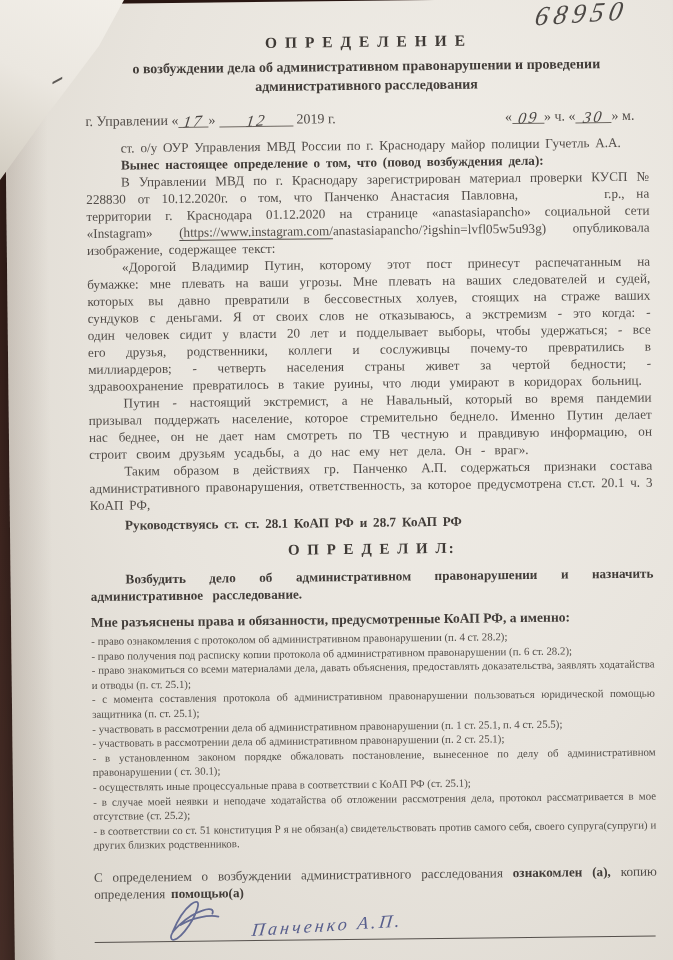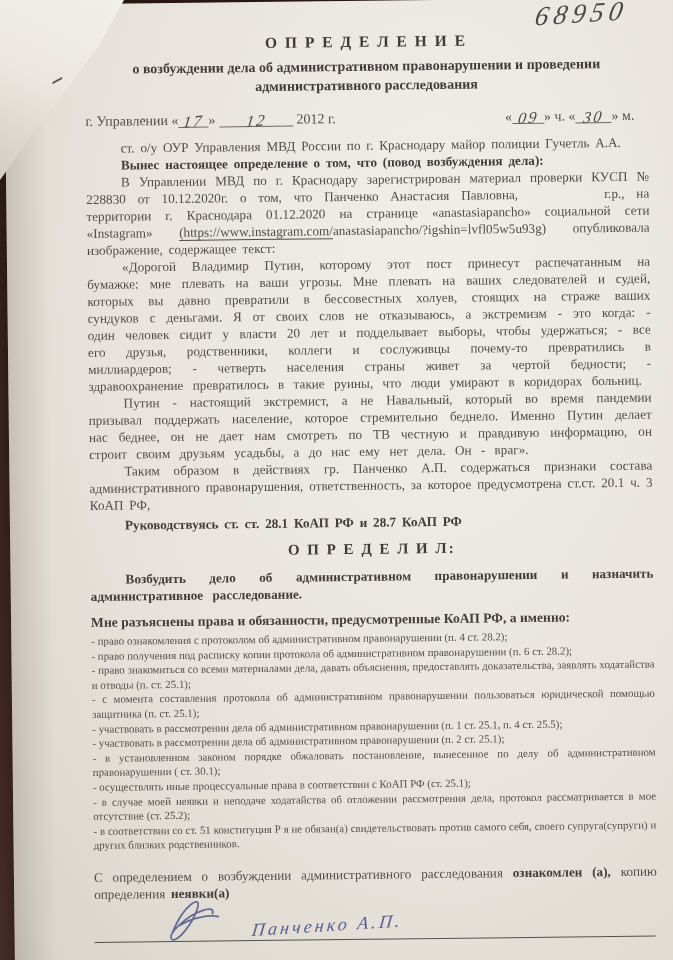"2012 г." span { text: 2012 -> 2019 }
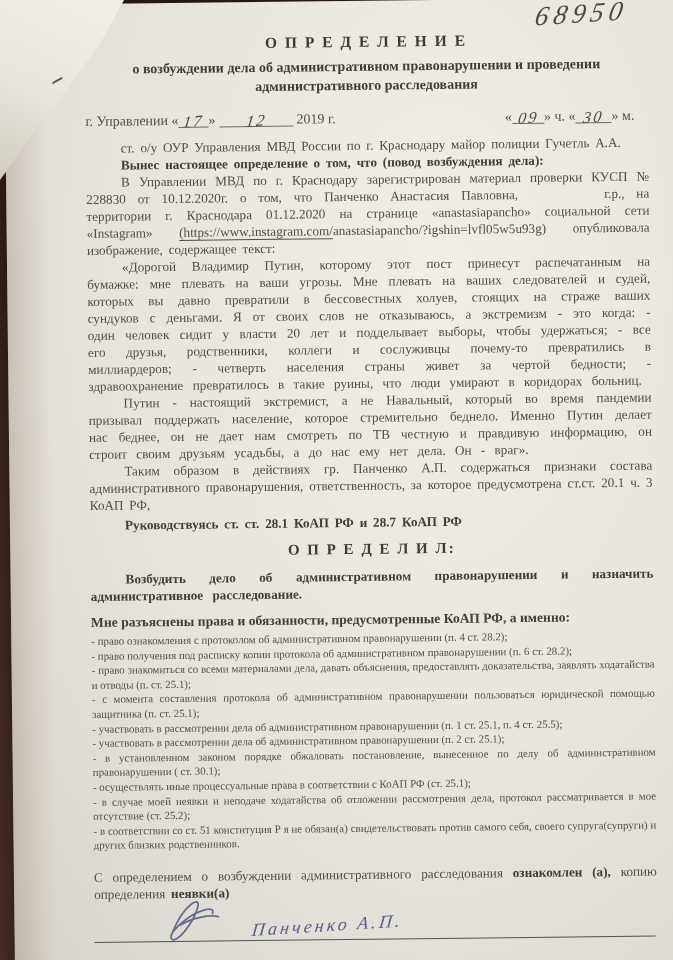"неявки(а)" span.bold { text: неявки -> помощью }
